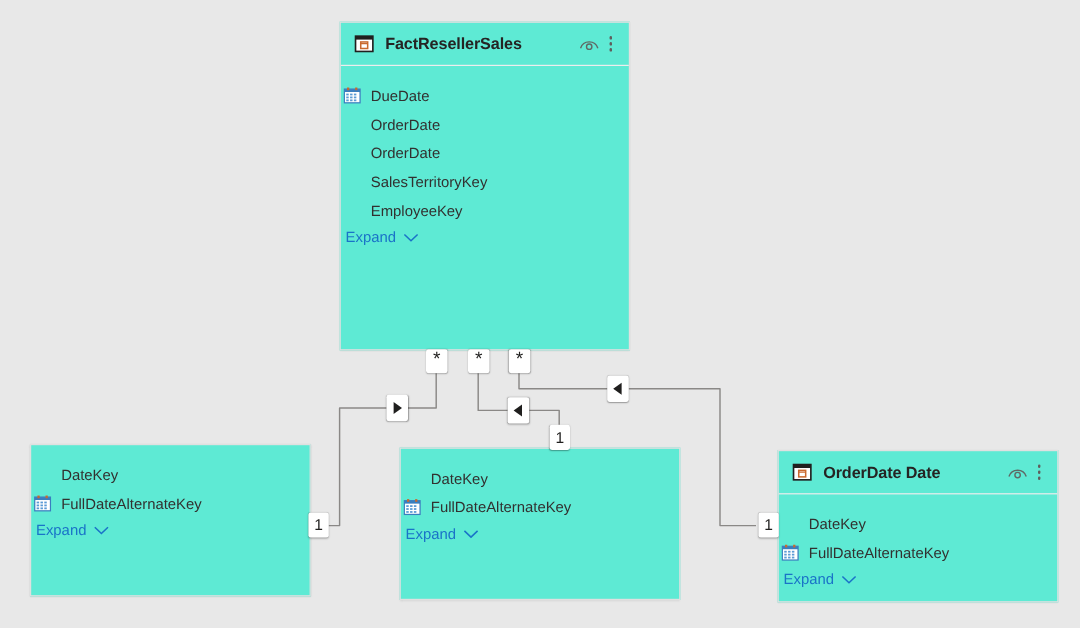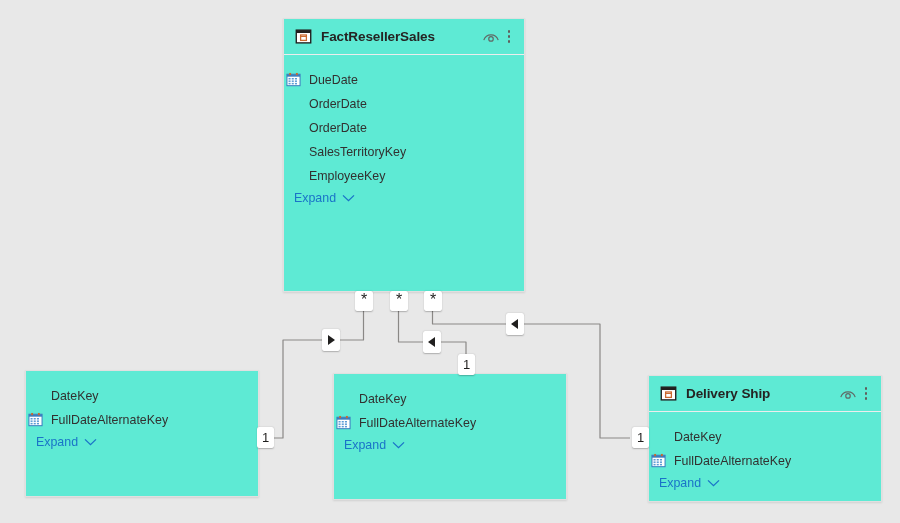"Expand" .expand-row { padding-left: 10px -> 4px }
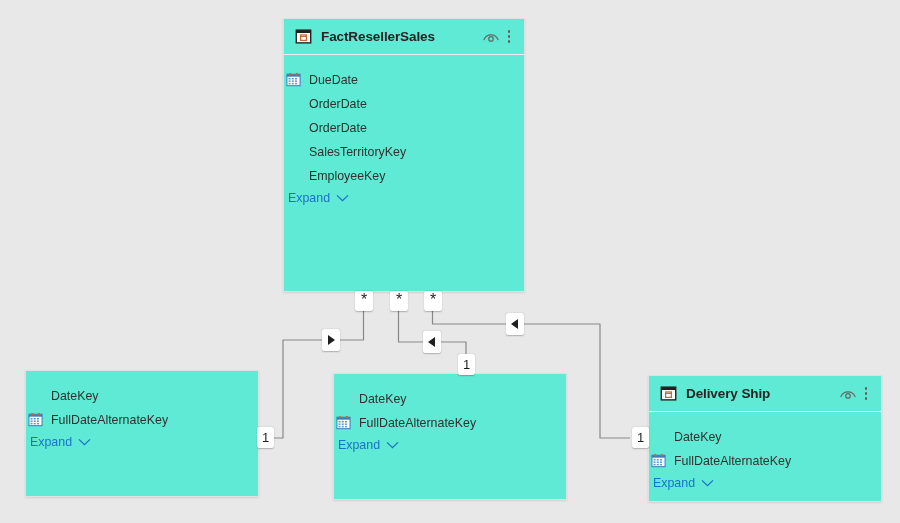"Delivery Ship" span.card-title { text: Delivery Ship -> OrderDate Date }
